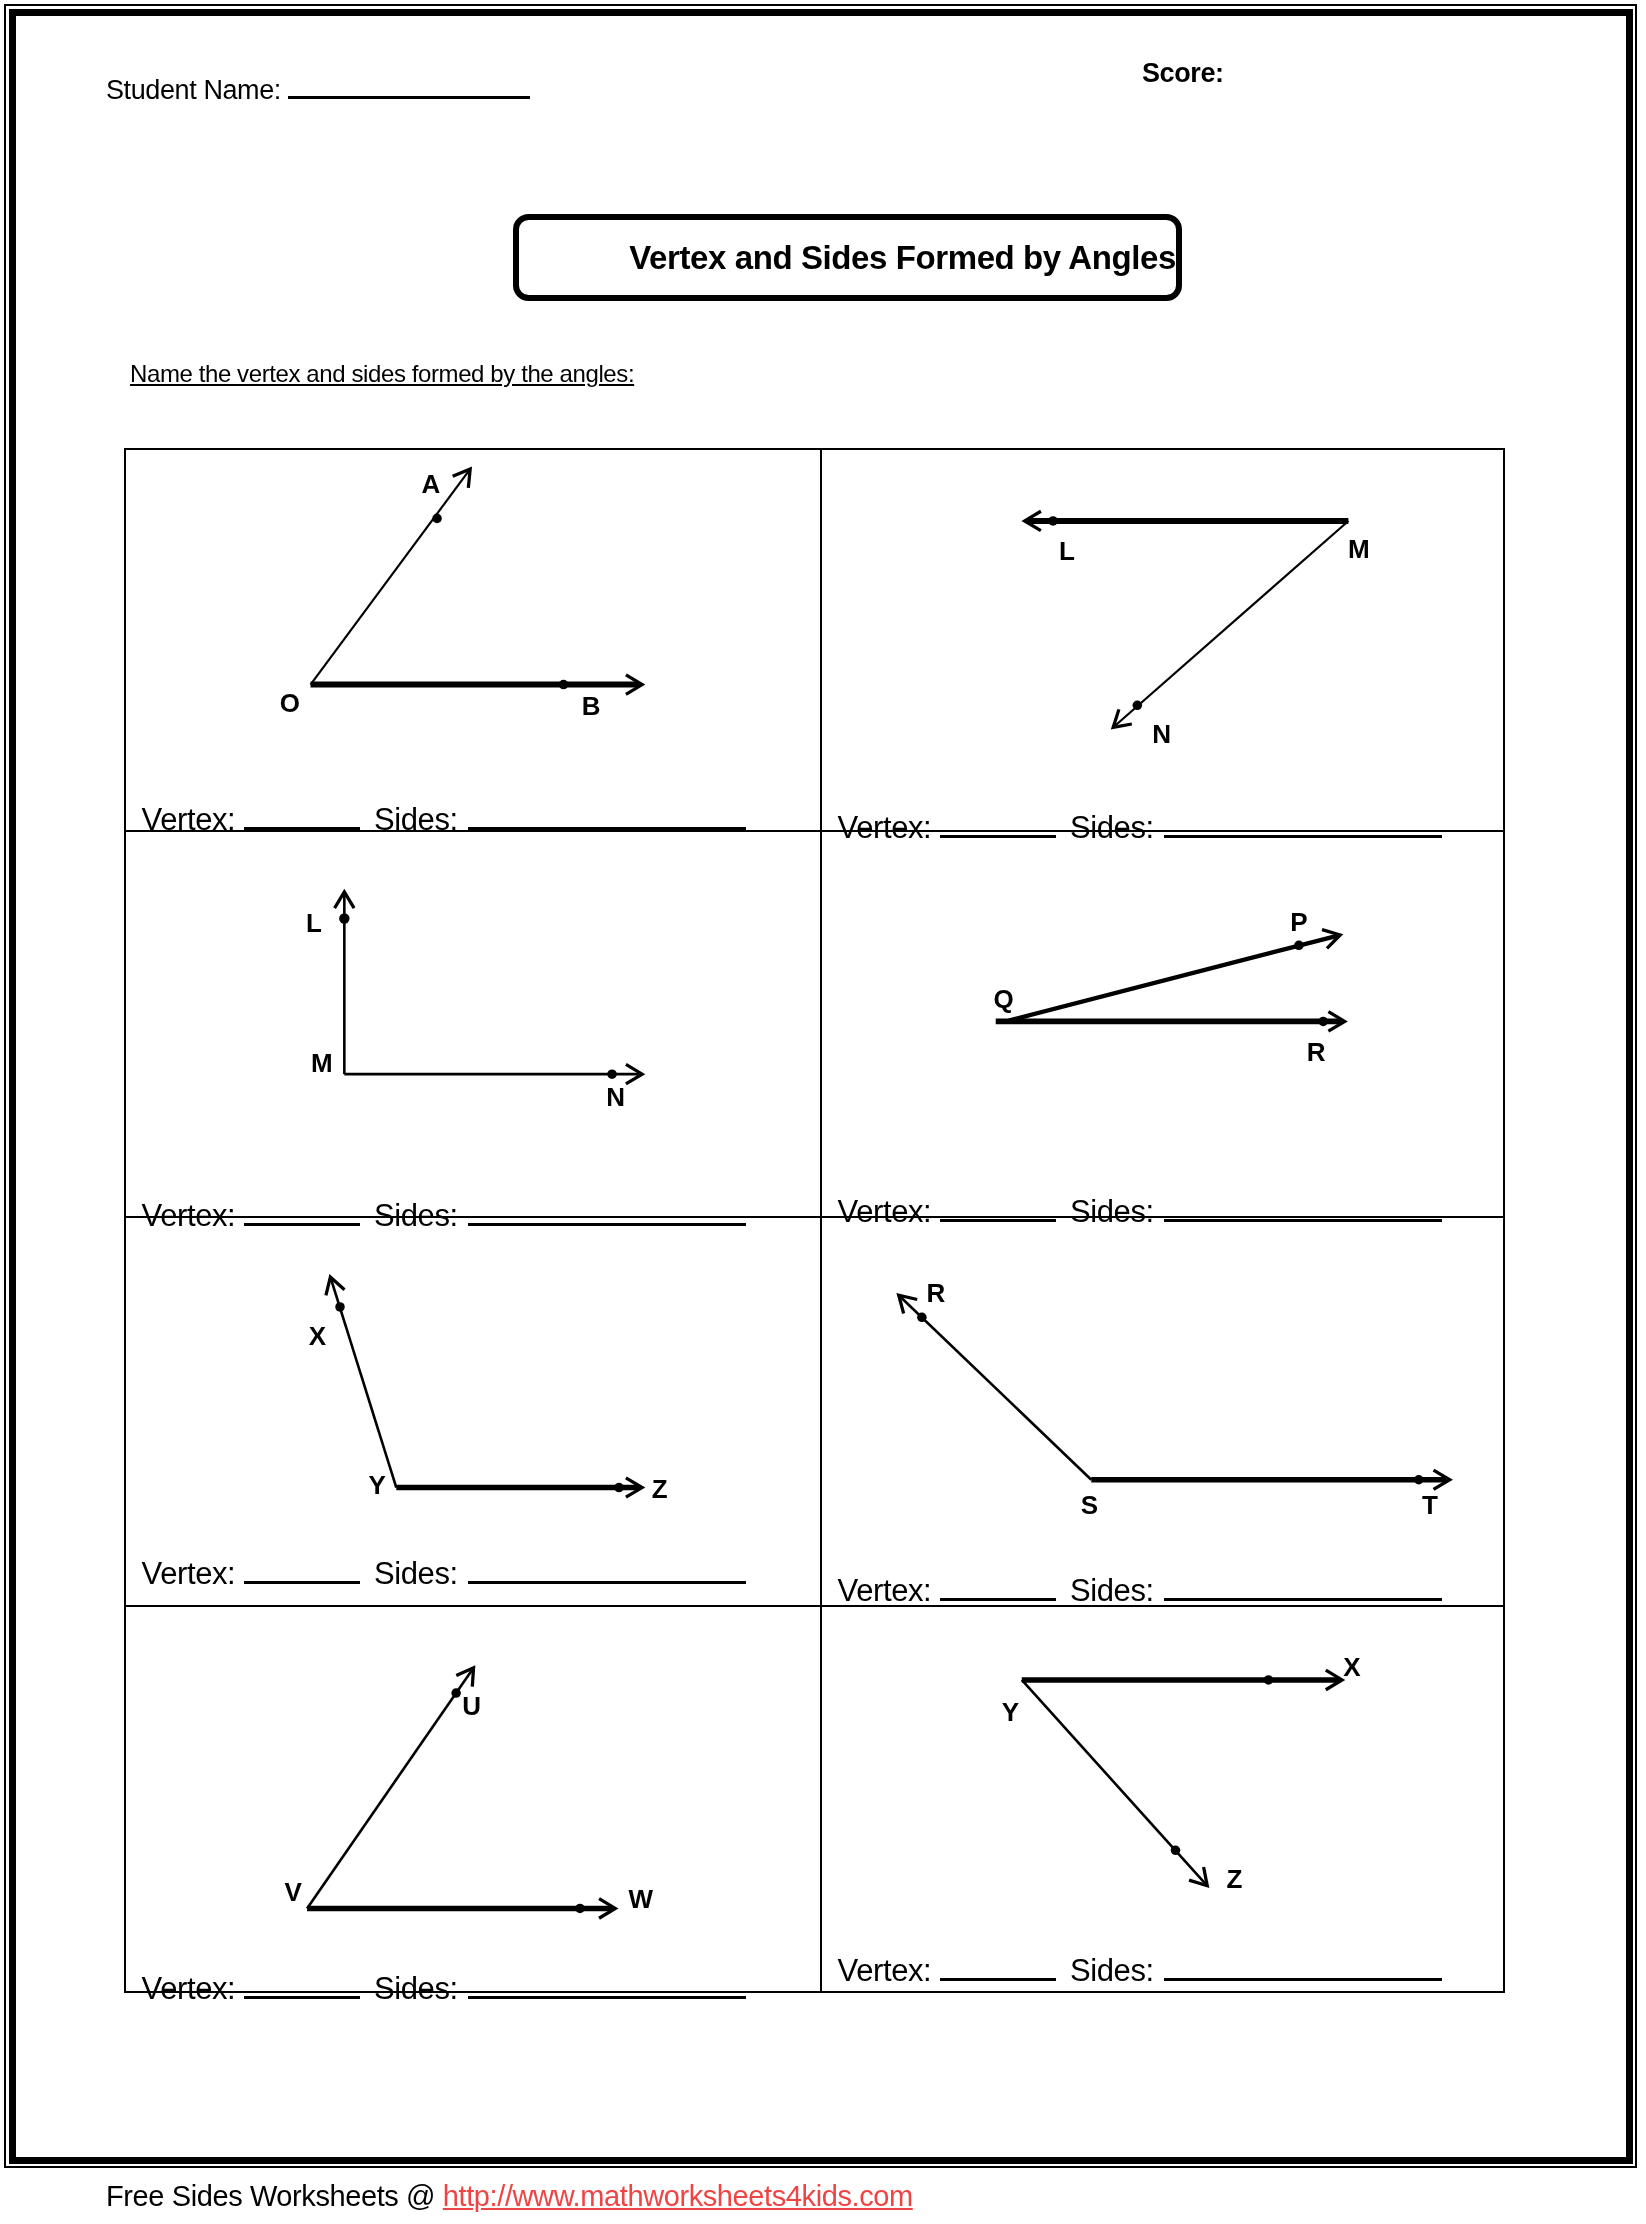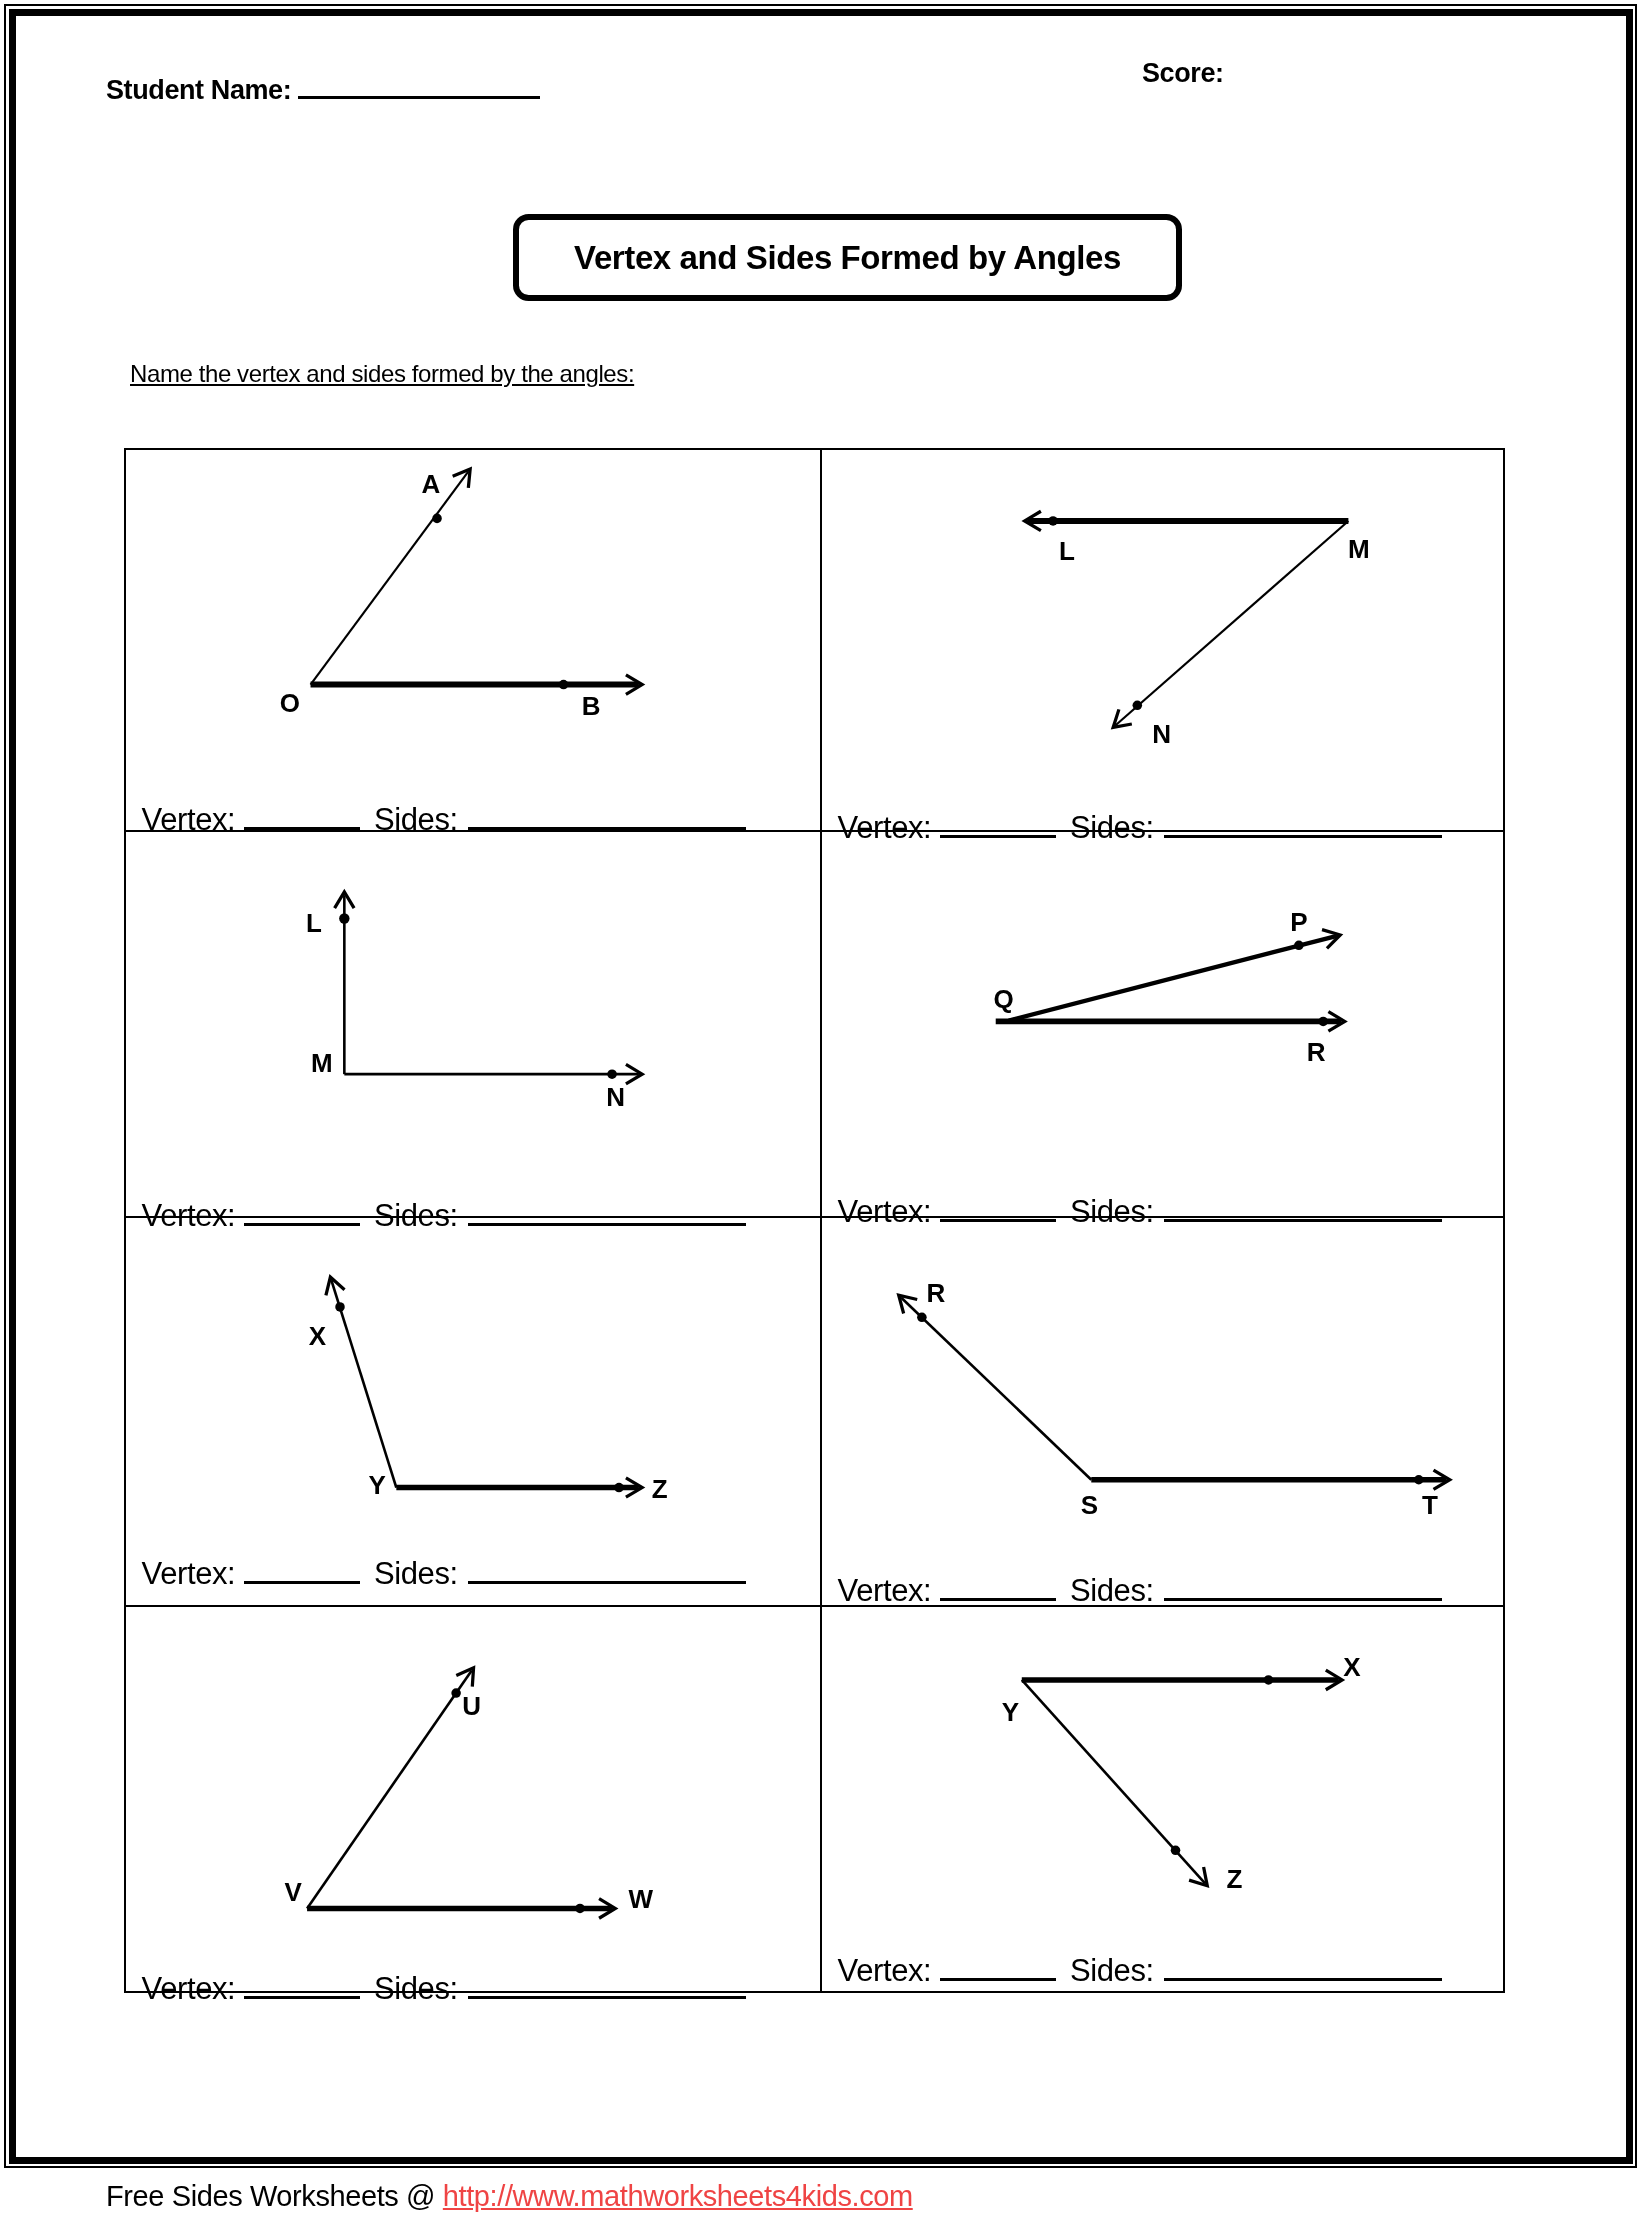"Student Name:" .hdr-left { font-weight: bold -> normal }
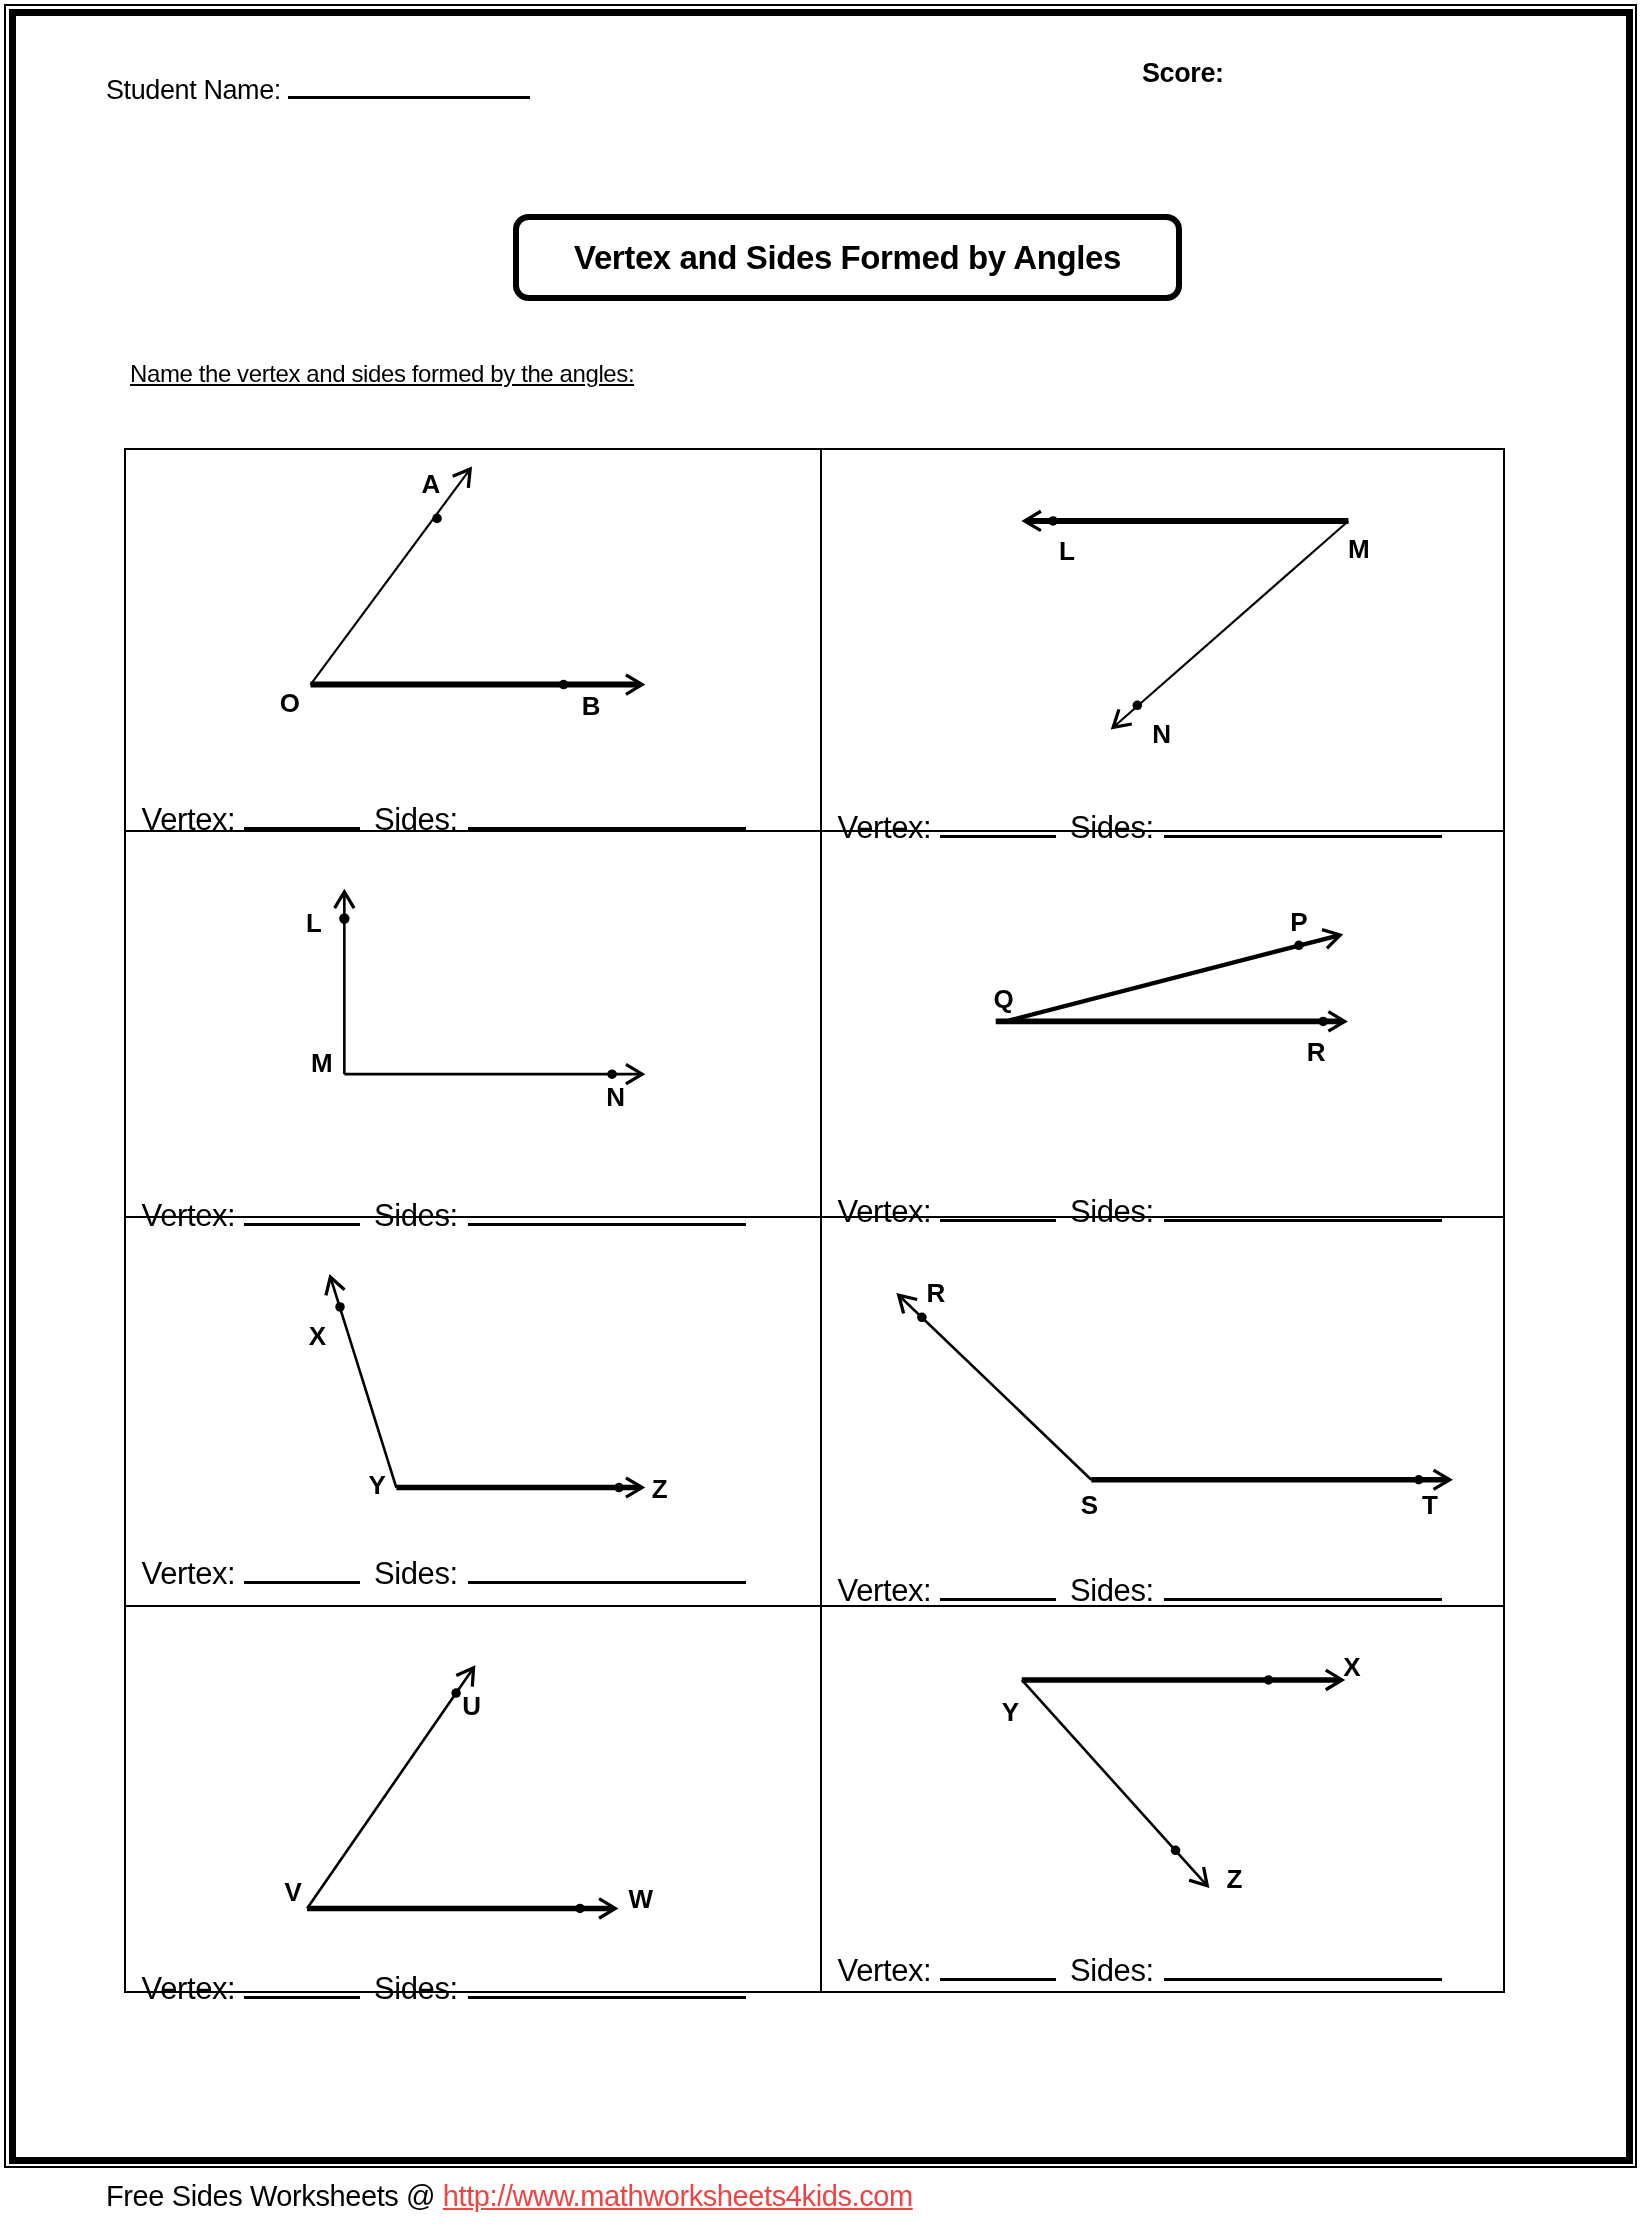"Vertex and Sides Formed by" .title-box { justify-content: center -> flex-end }
